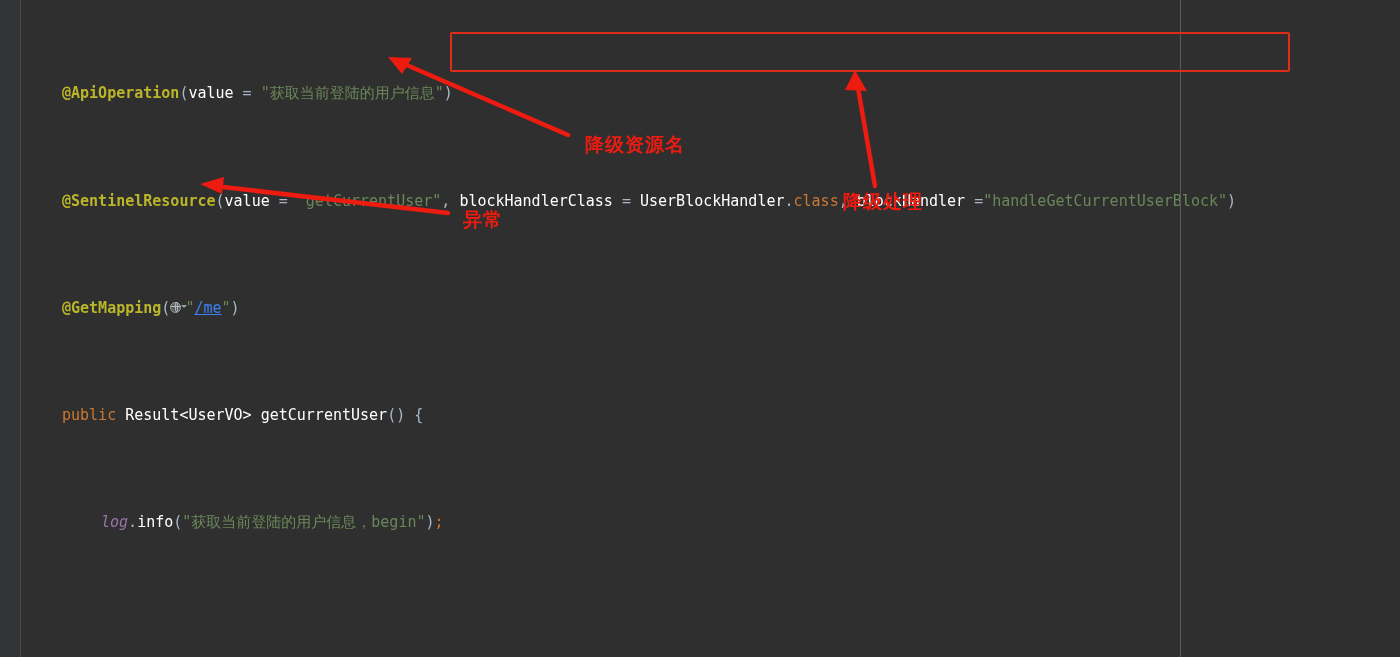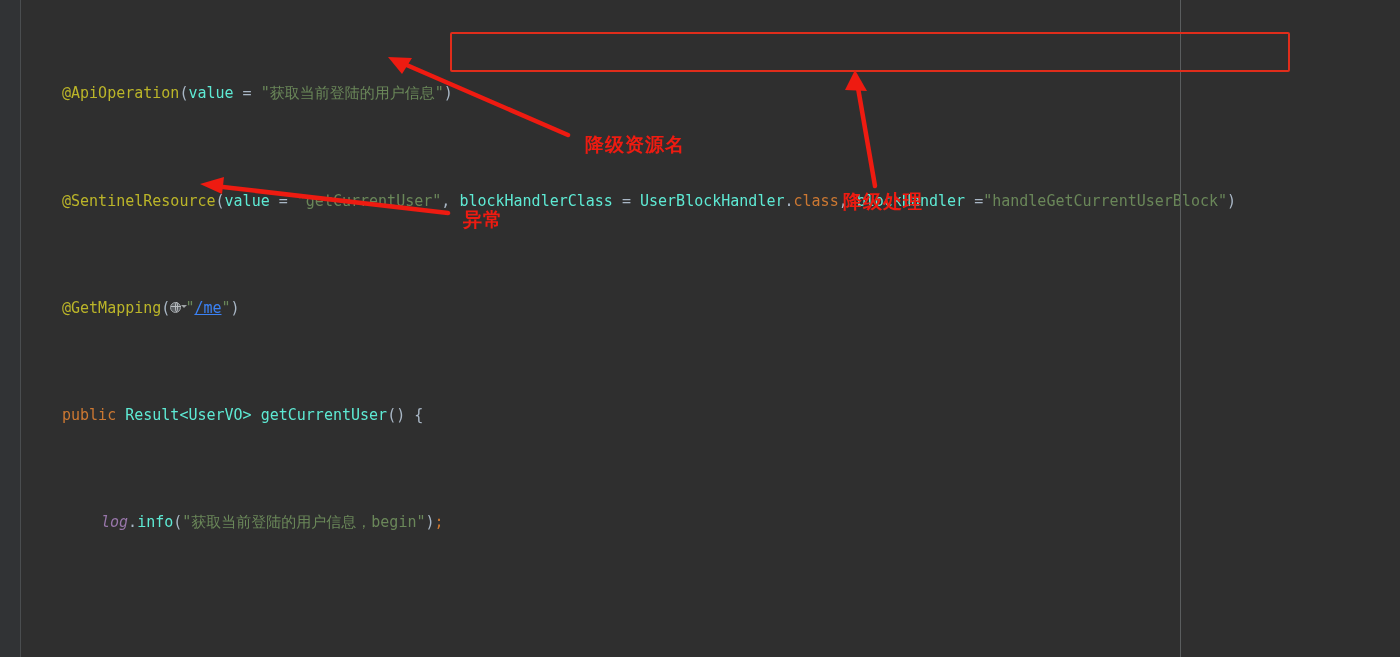"@ApiOperation" .anno { font-weight: none -> bold }
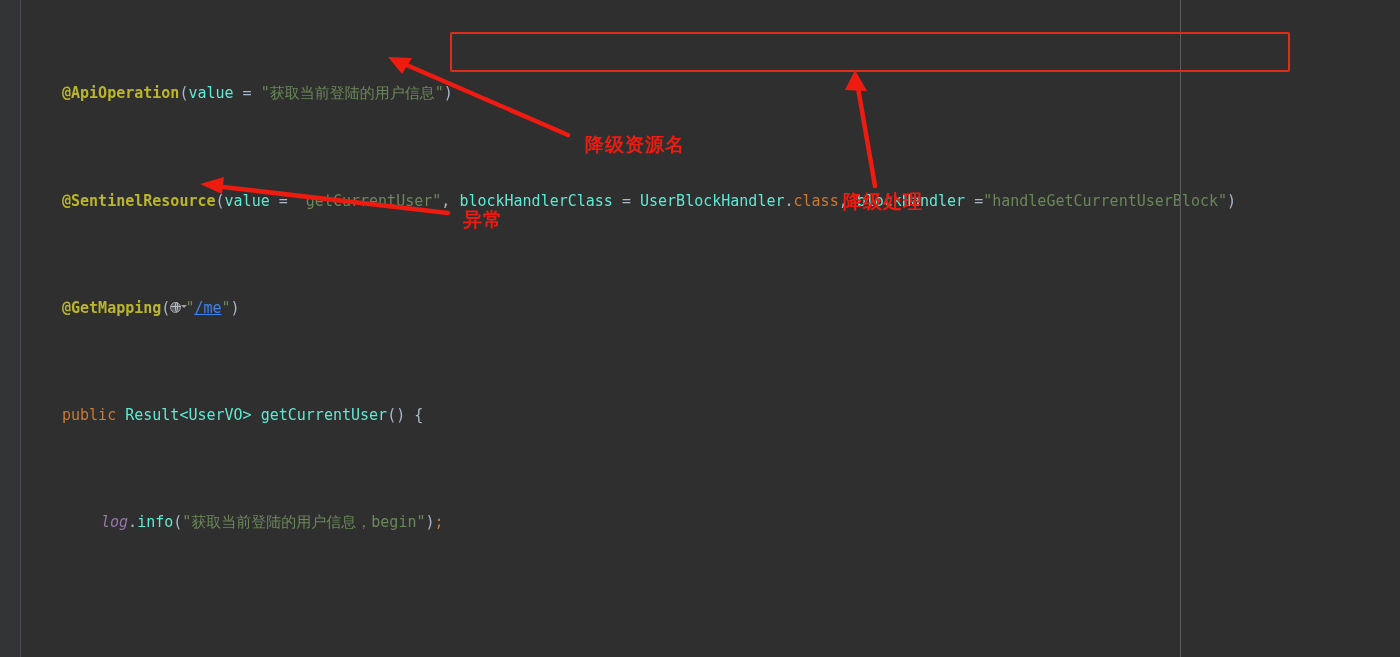"value" .ident { color: #5eead4 -> #ffffff }
